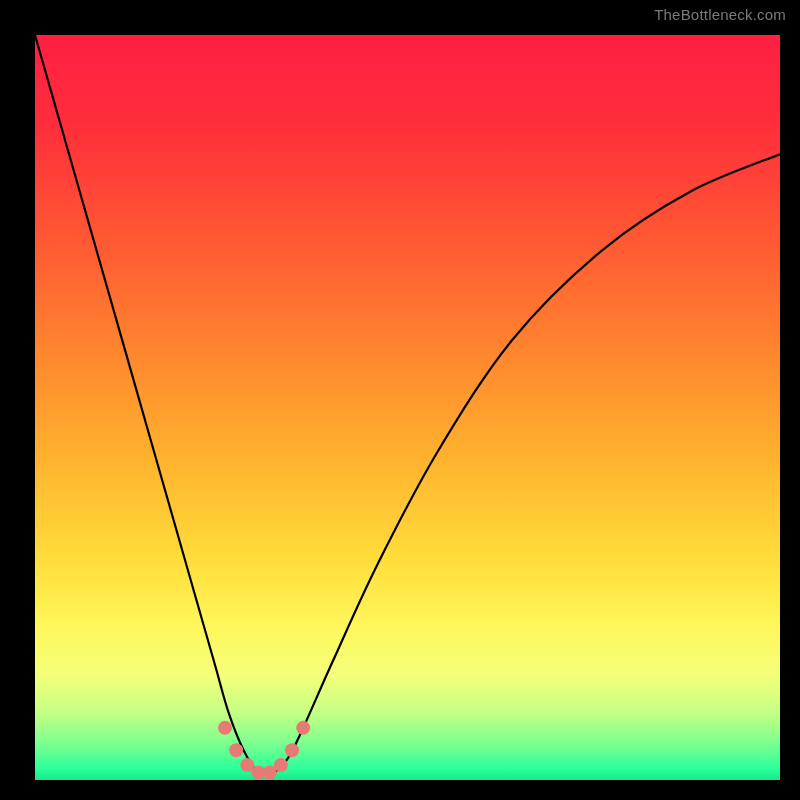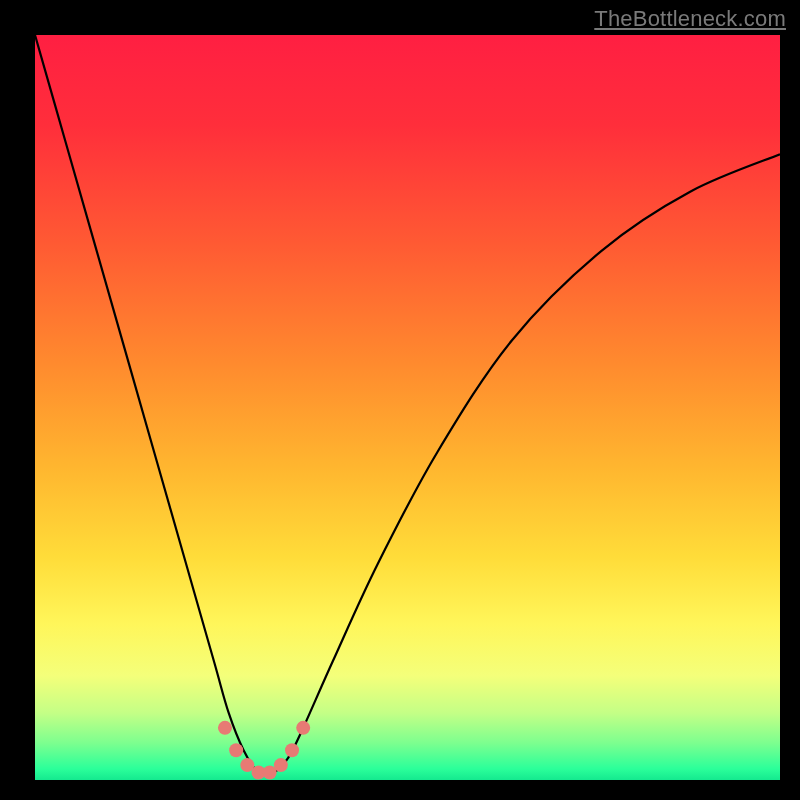"TheBottleneck.com" .watermark { font-size: 22px -> 15px; text-decoration: underline -> none }
